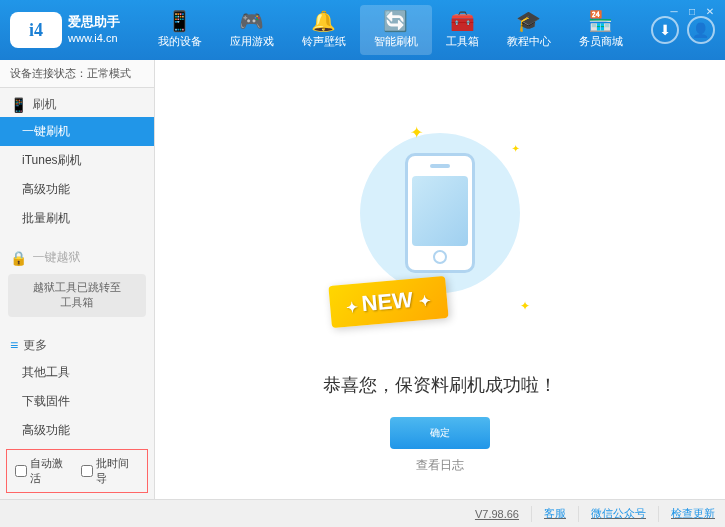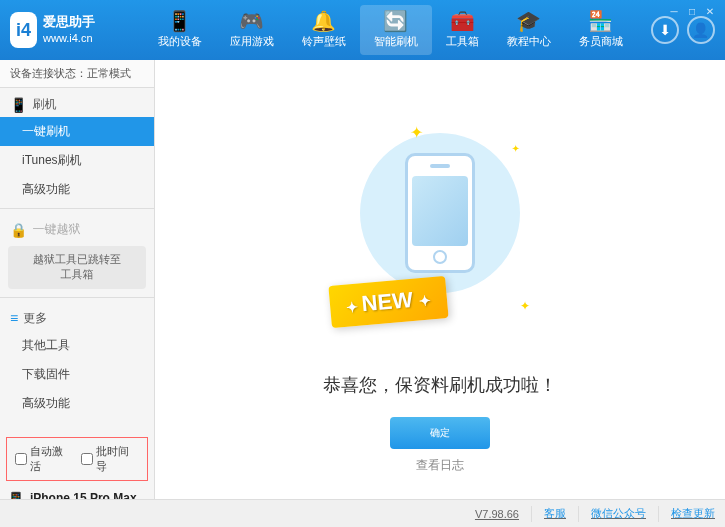"i4" .logo-icon { font-family: none -> Liberation Serif, serif; width: 27px -> 52px }
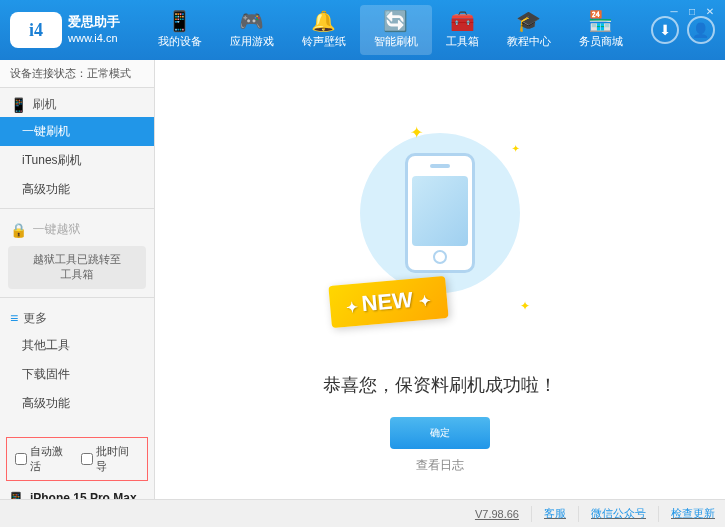"批量刷机" div.sidebar-item { html: none -> <div>批量刷机</div> }
